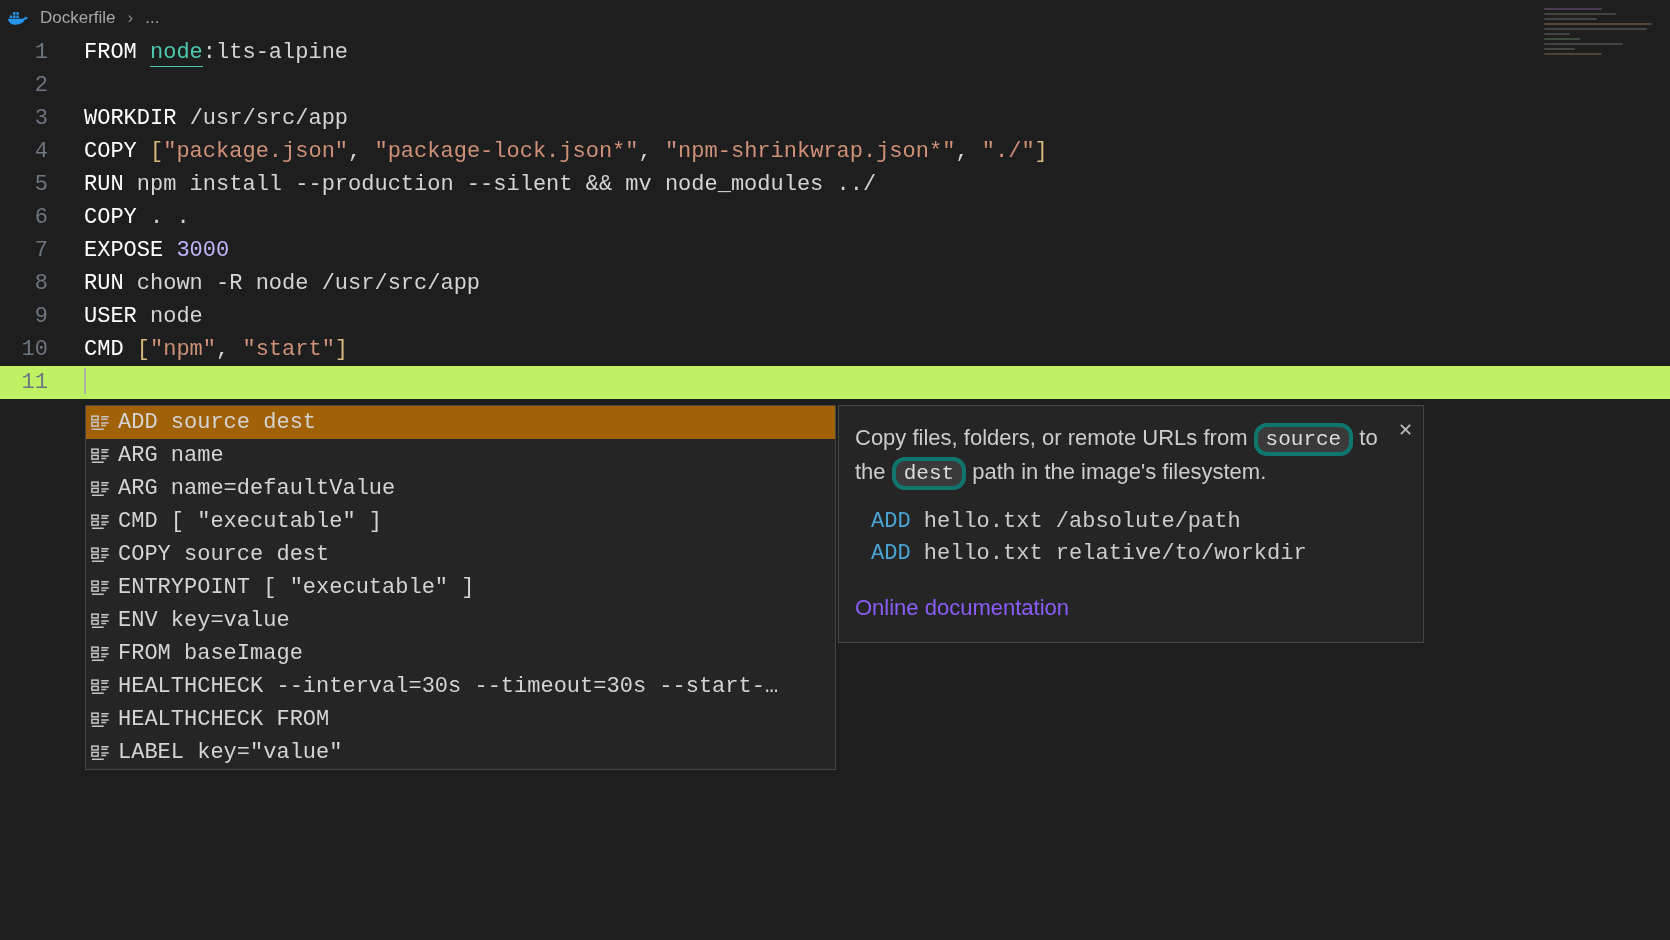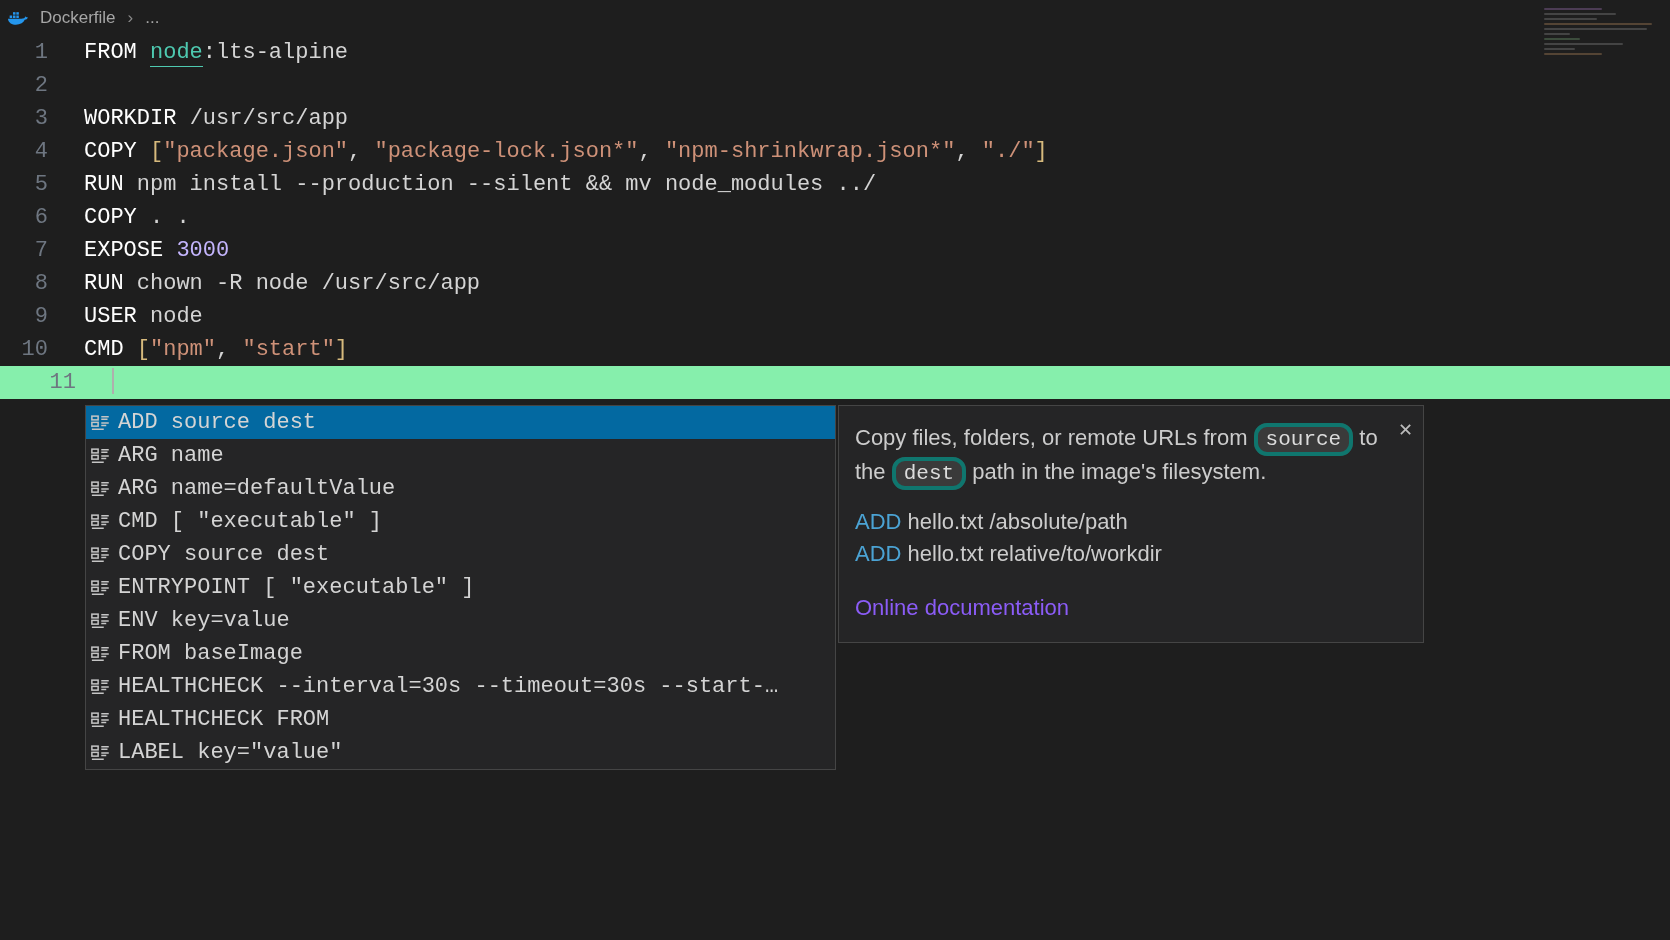"11" .current-row { background: #86efac -> #bef264; padding-left: 28px -> none }
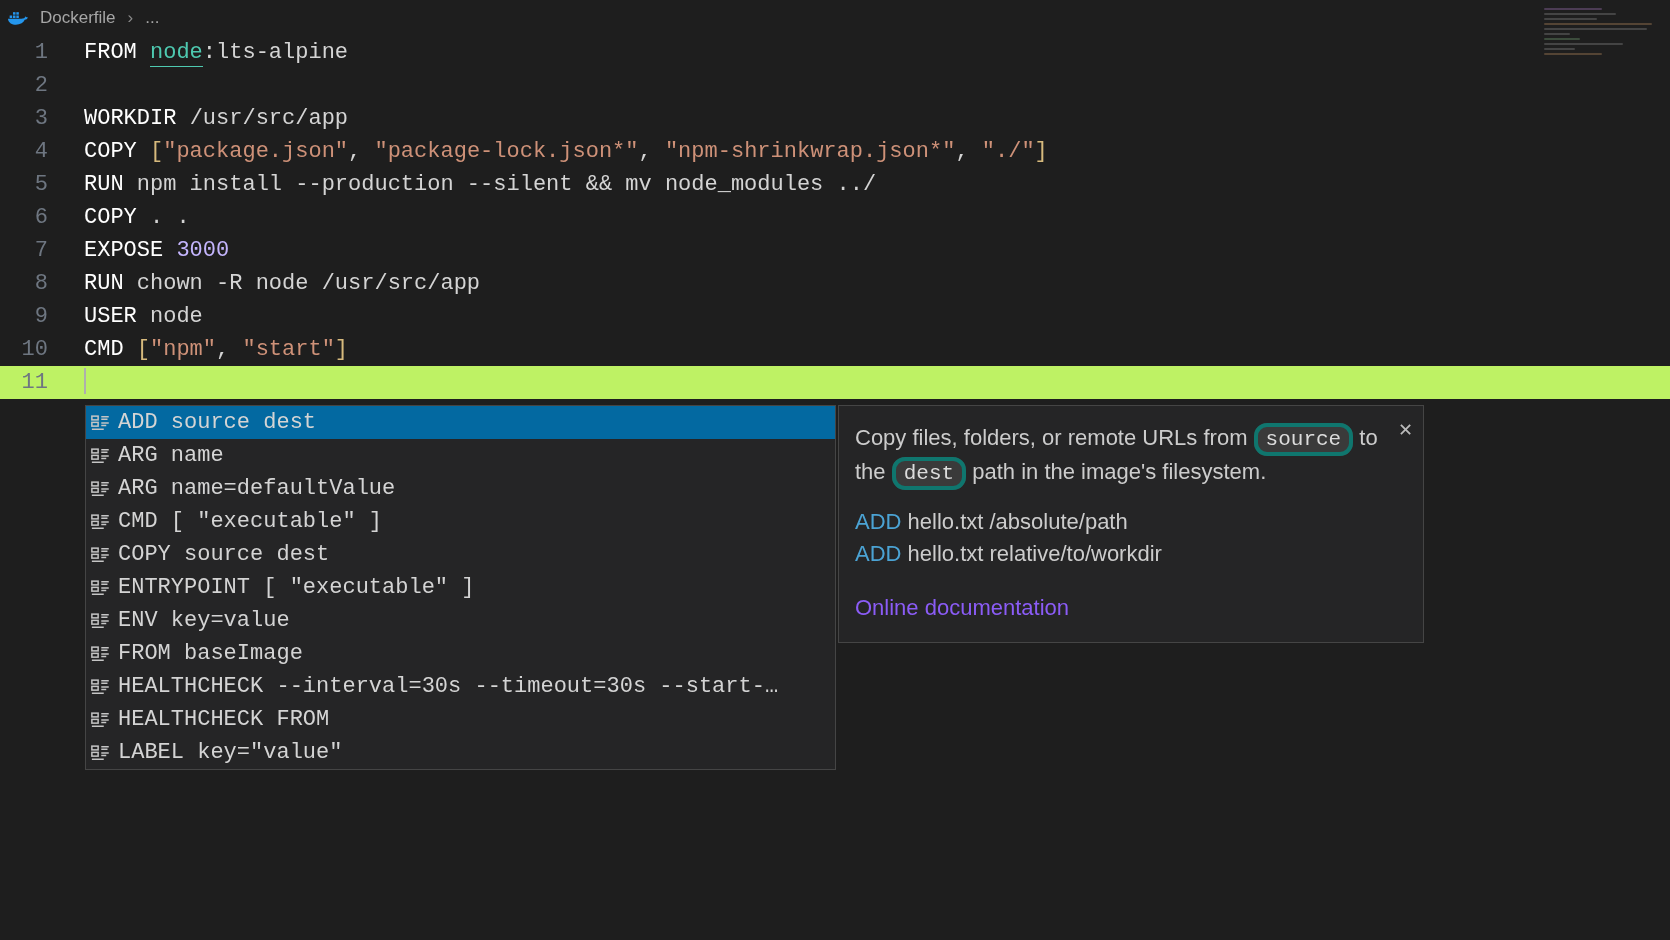"ADD source dest" .sug-row.selected { background: #0369a1 -> #a16207 }
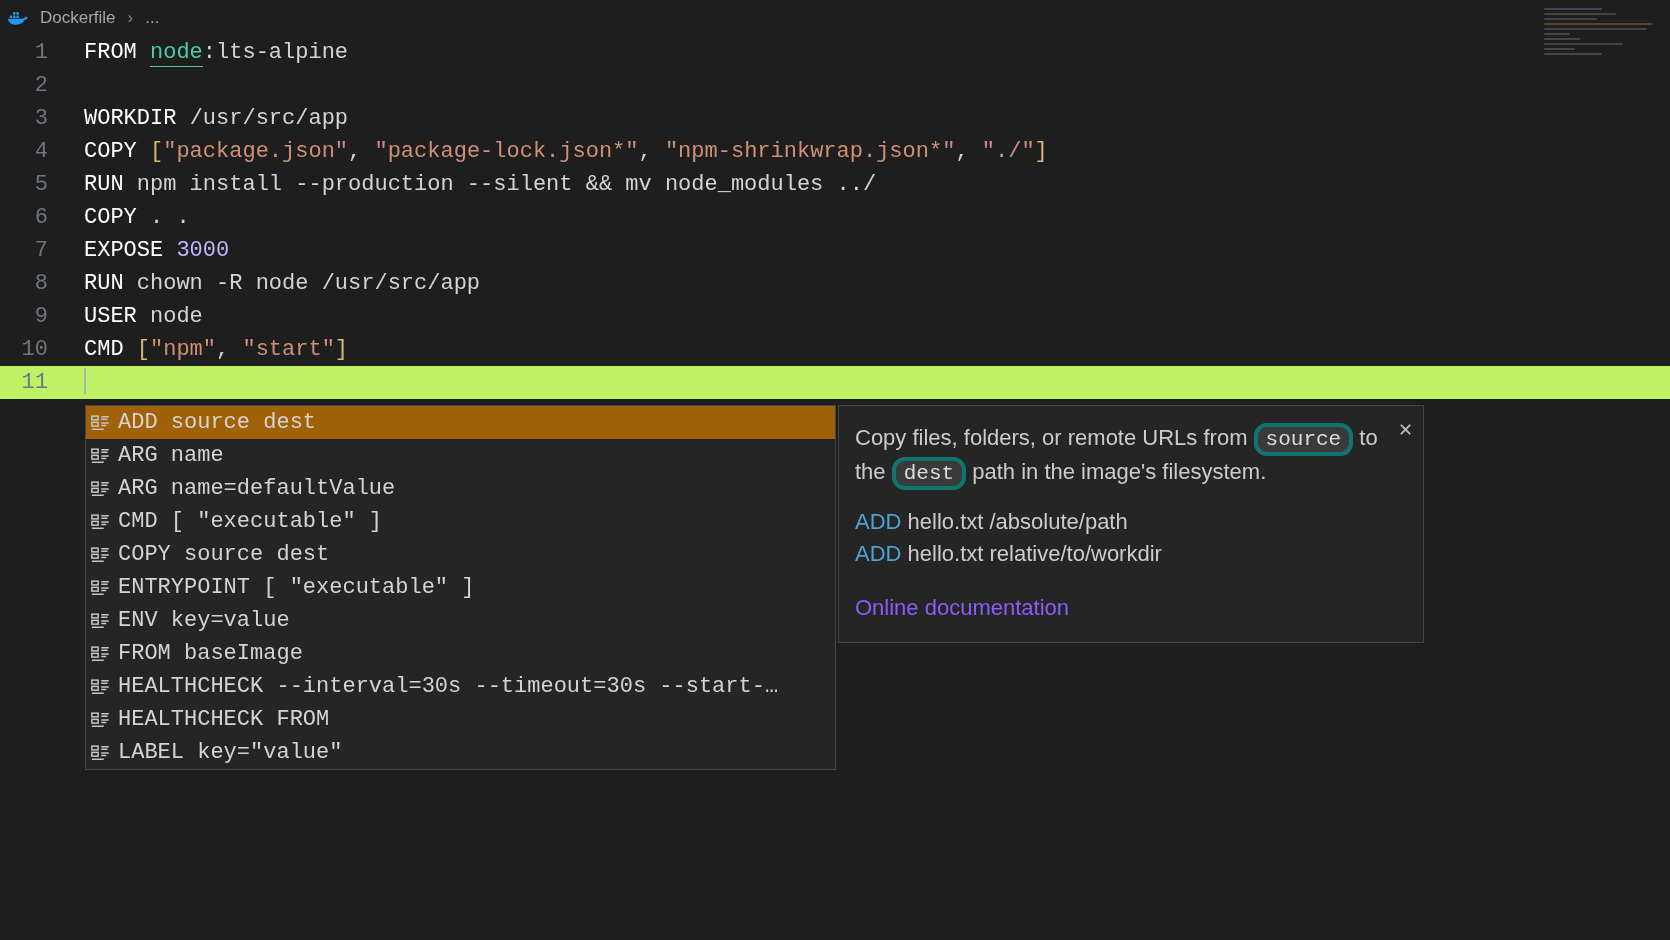"ADD hello.txt /absolute/path" .docs .ex { font-family: Liberation Sans, sans-serif -> Liberation Mono, monospace; margin-left: none -> 16px }
